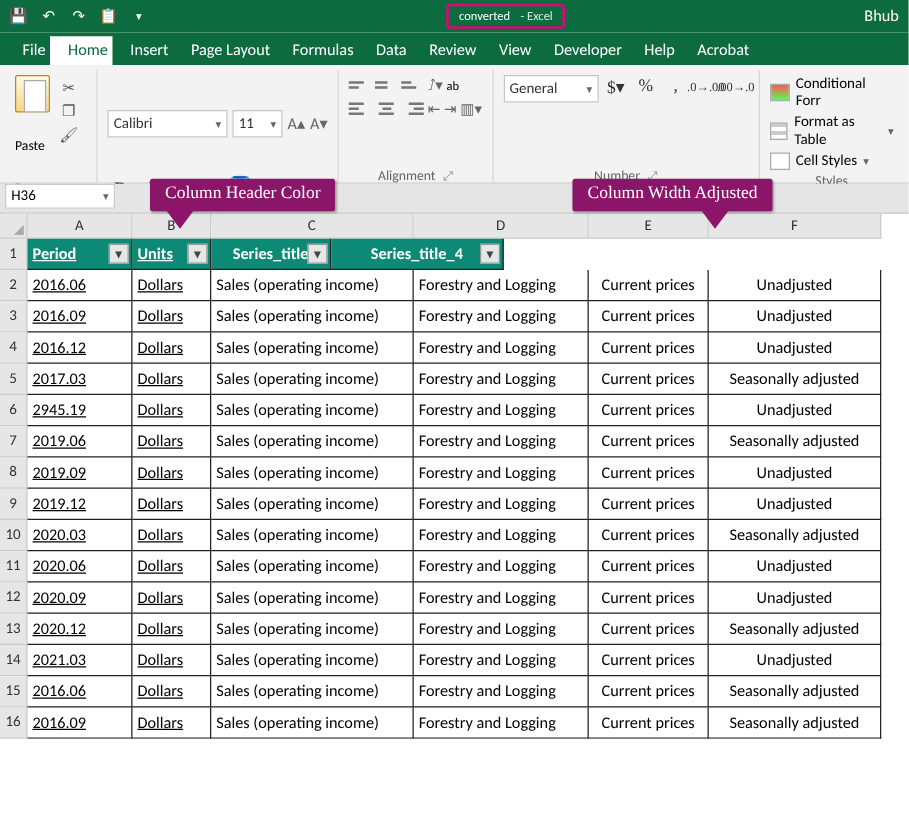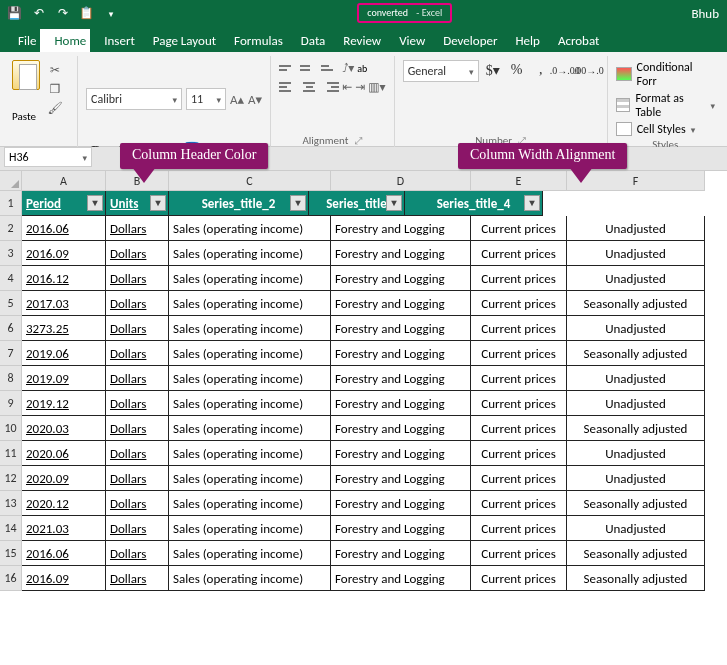"Column Width Alignment" div.callout { text: Alignment -> Adjusted }
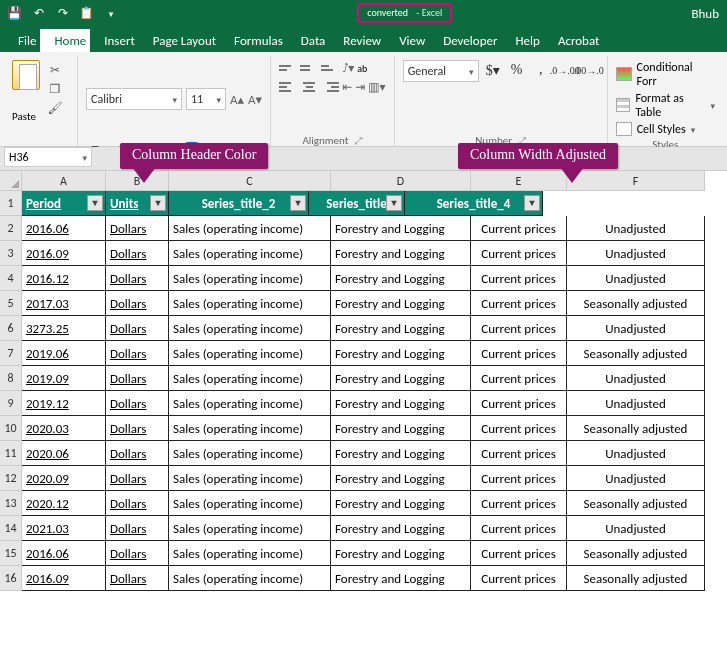"Series_title_2" div.cell { html: <div><span>Series_title_2</span><span></span></div> -> none }
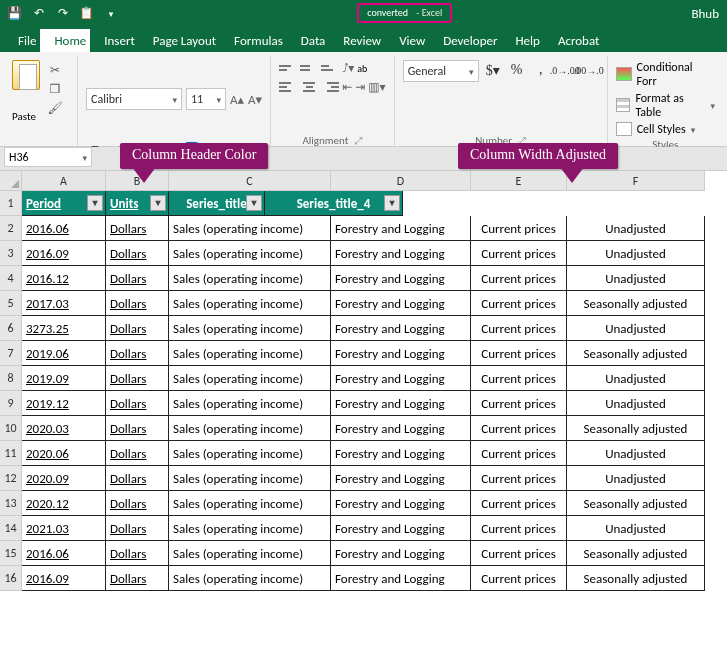"3273.25" div.cell { text: 3273.25 -> 2945.19 }
